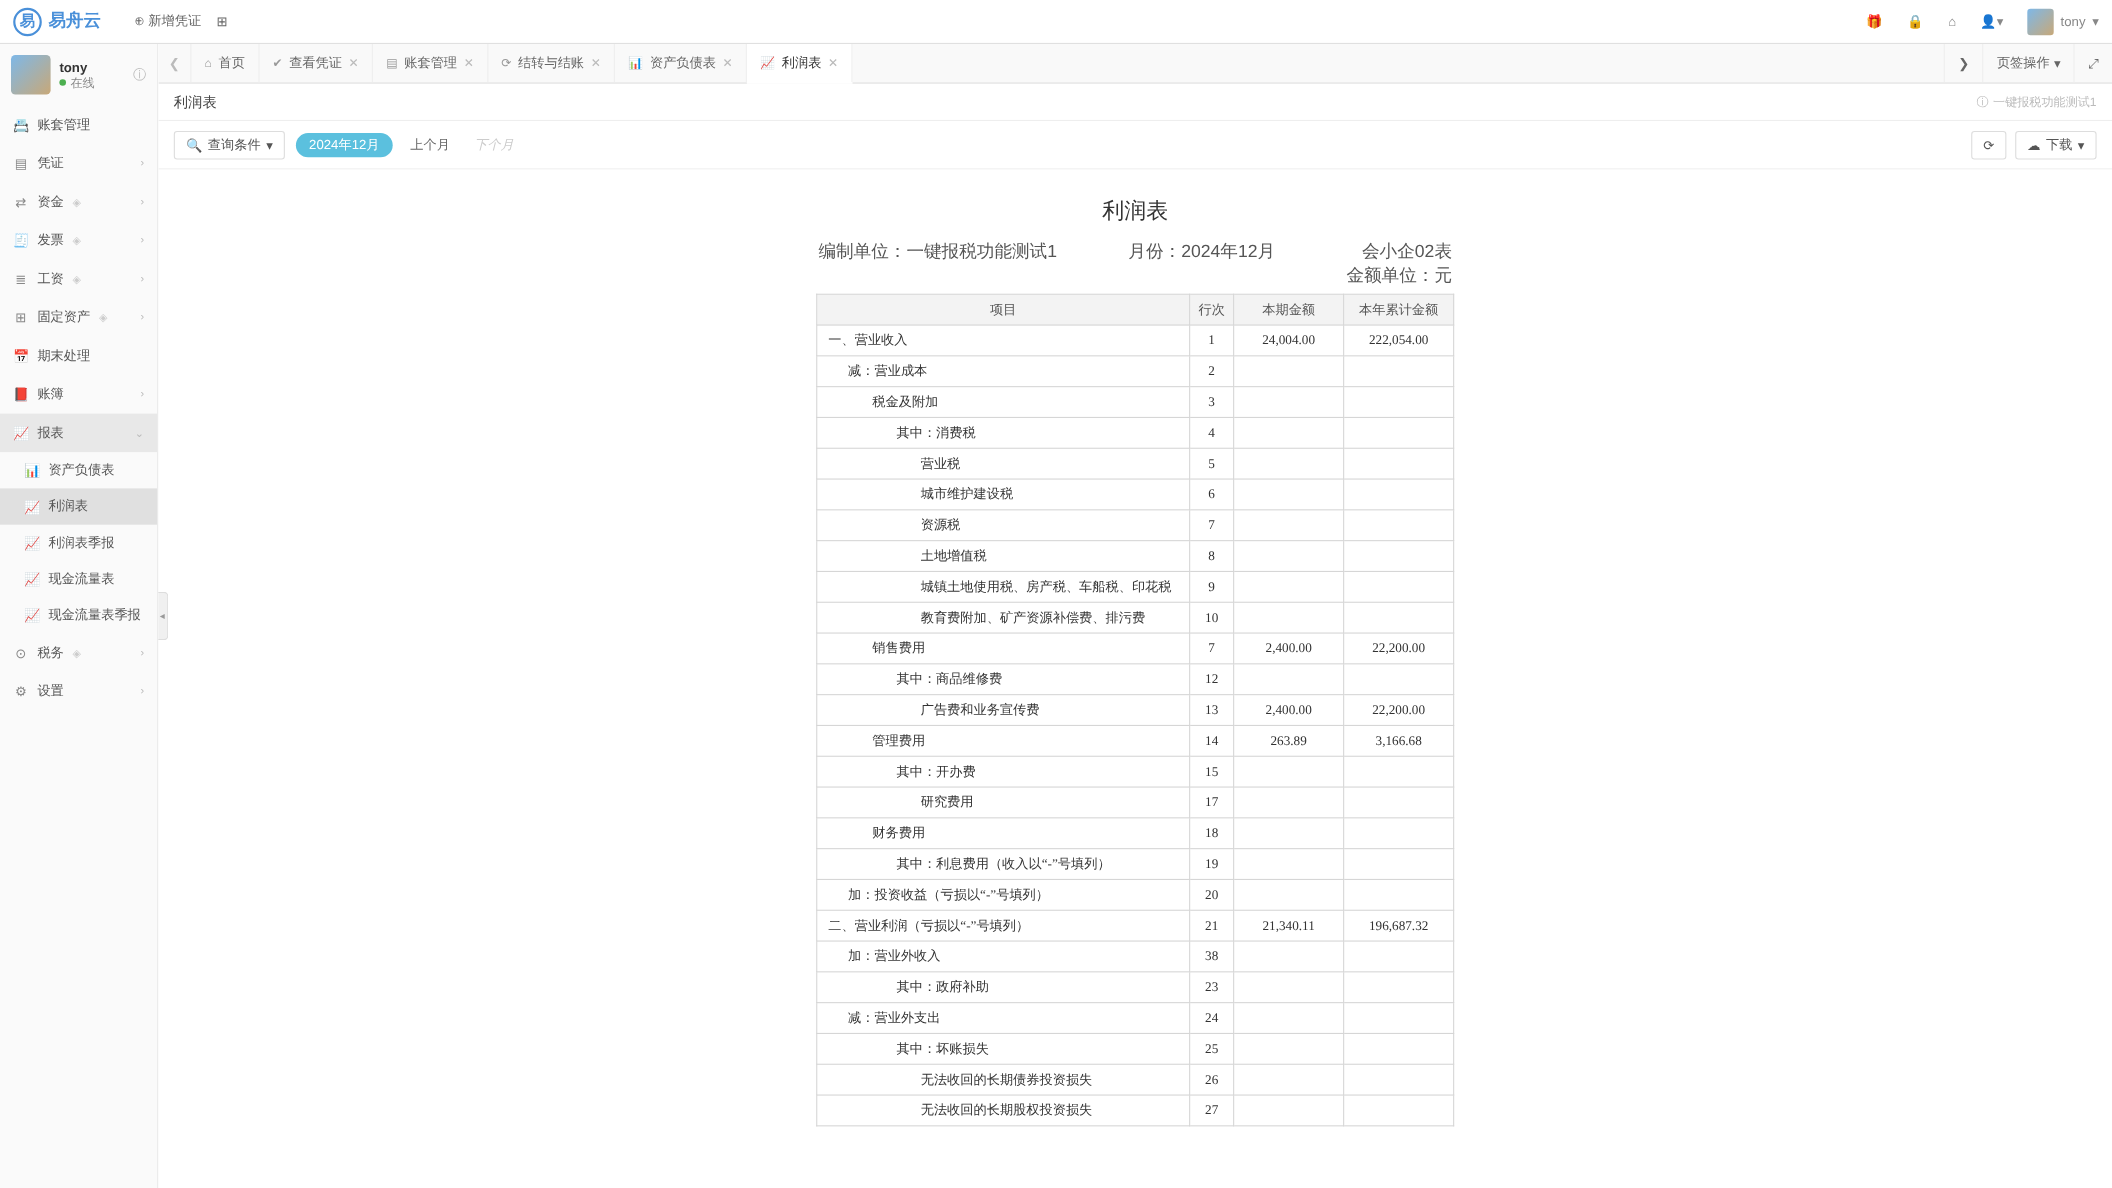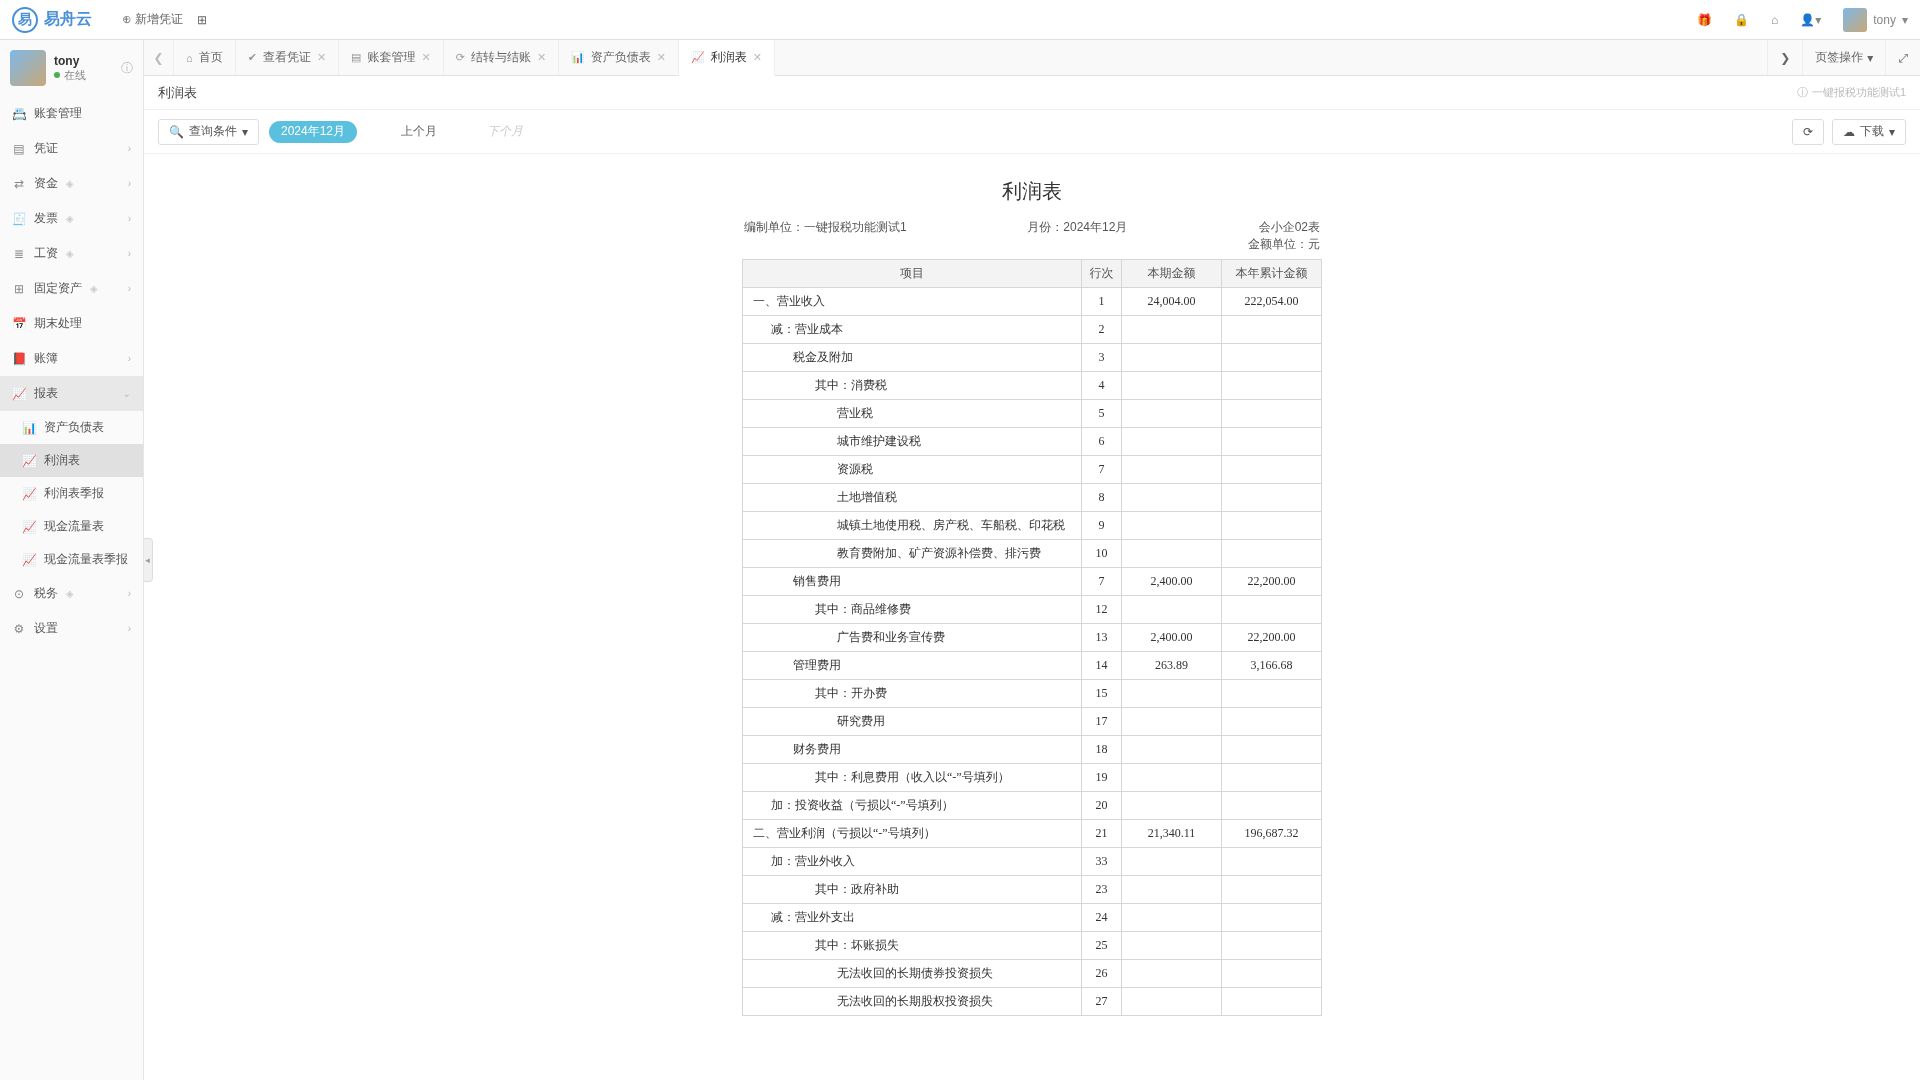"上个月" .btn-link { margin-left: 28px -> none }
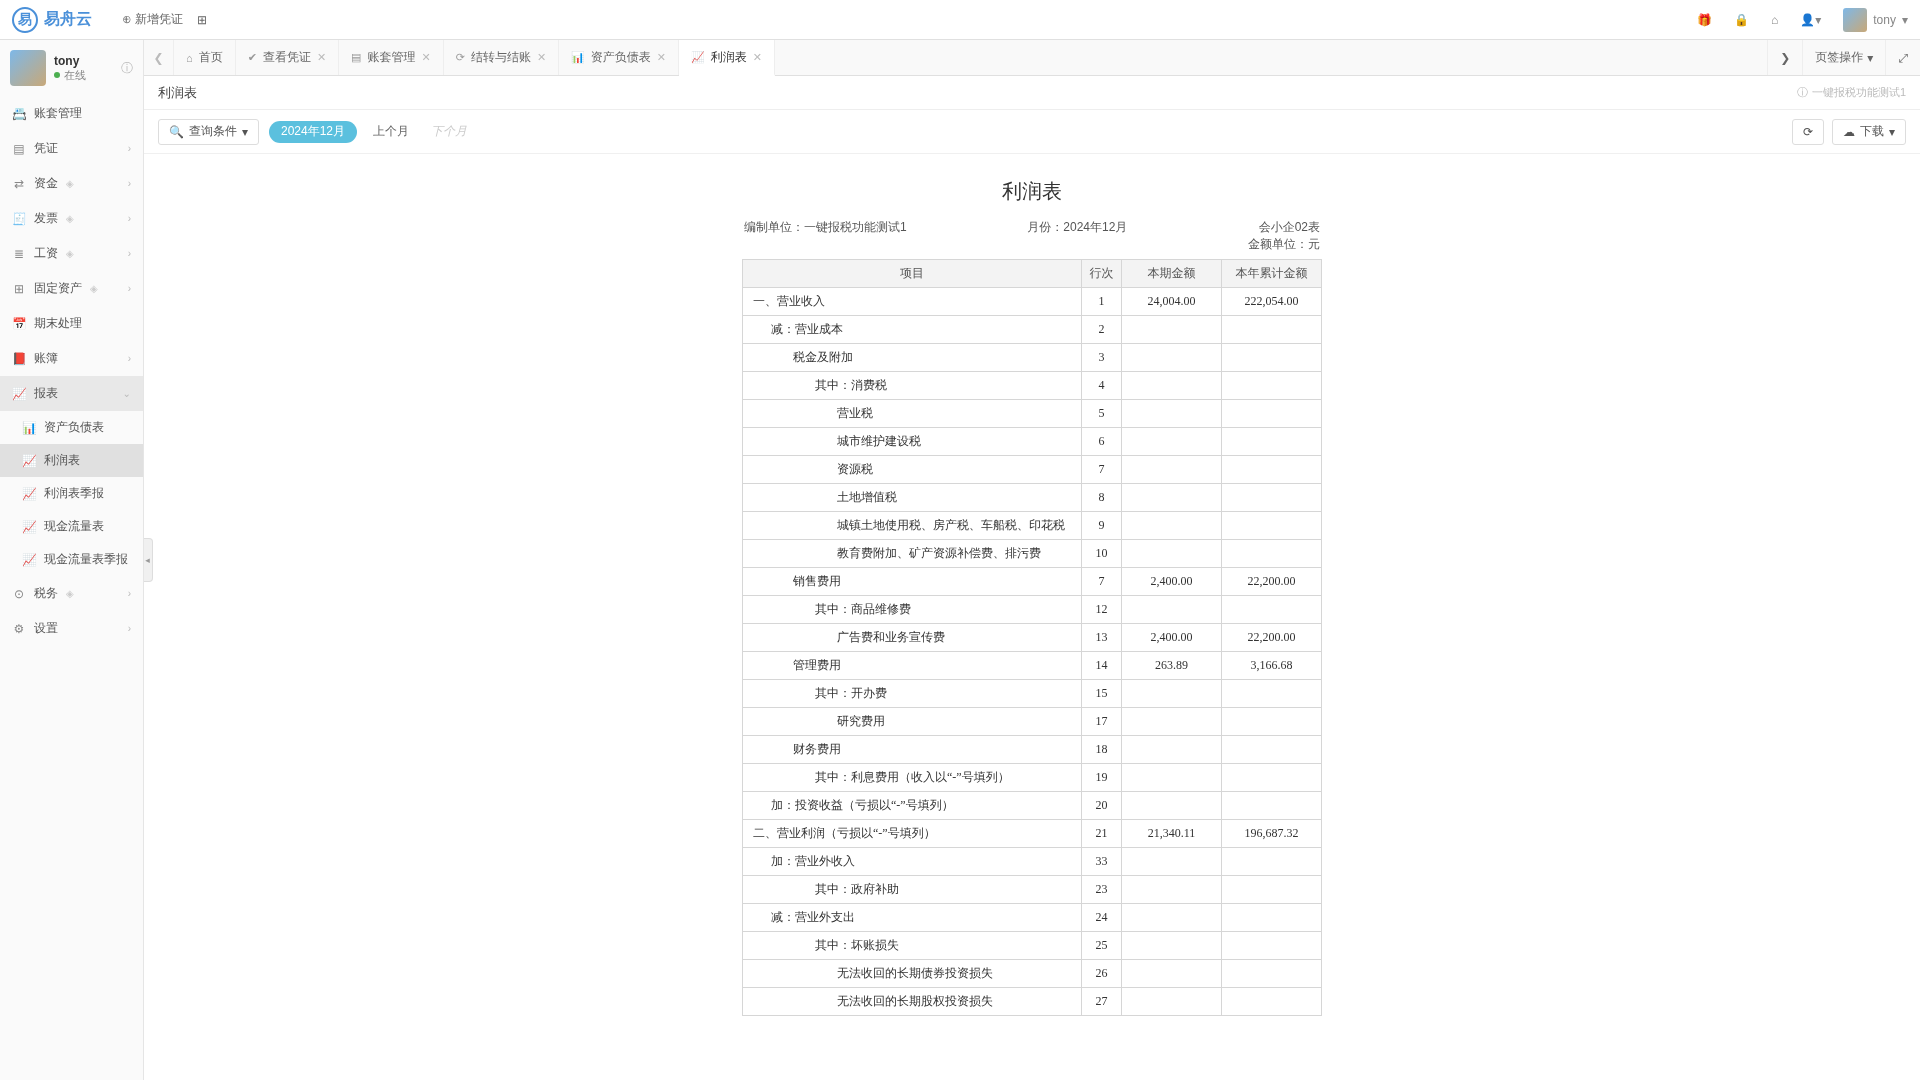"编制单位：一键报税功能测试1" .rep-meta { font-size: 12px -> 16px }
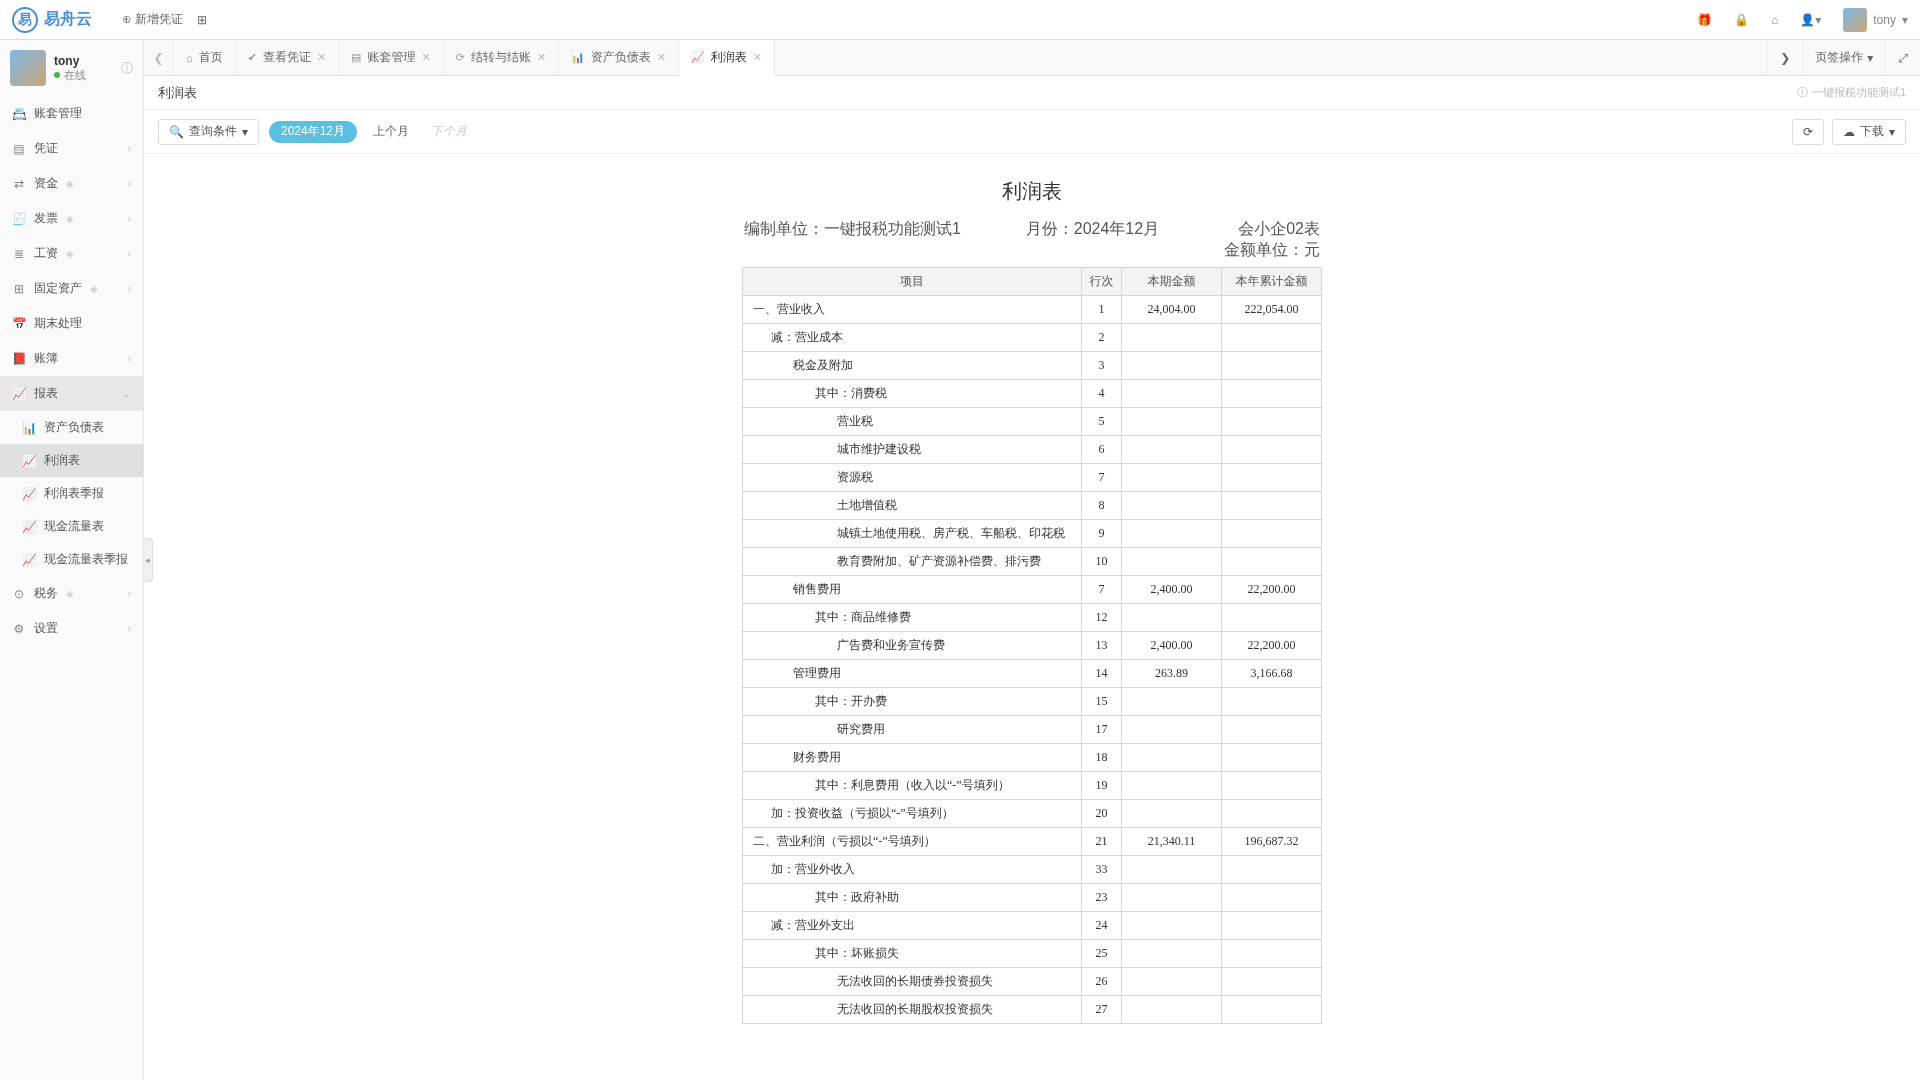"33" td.col-line { text: 33 -> 38 }
